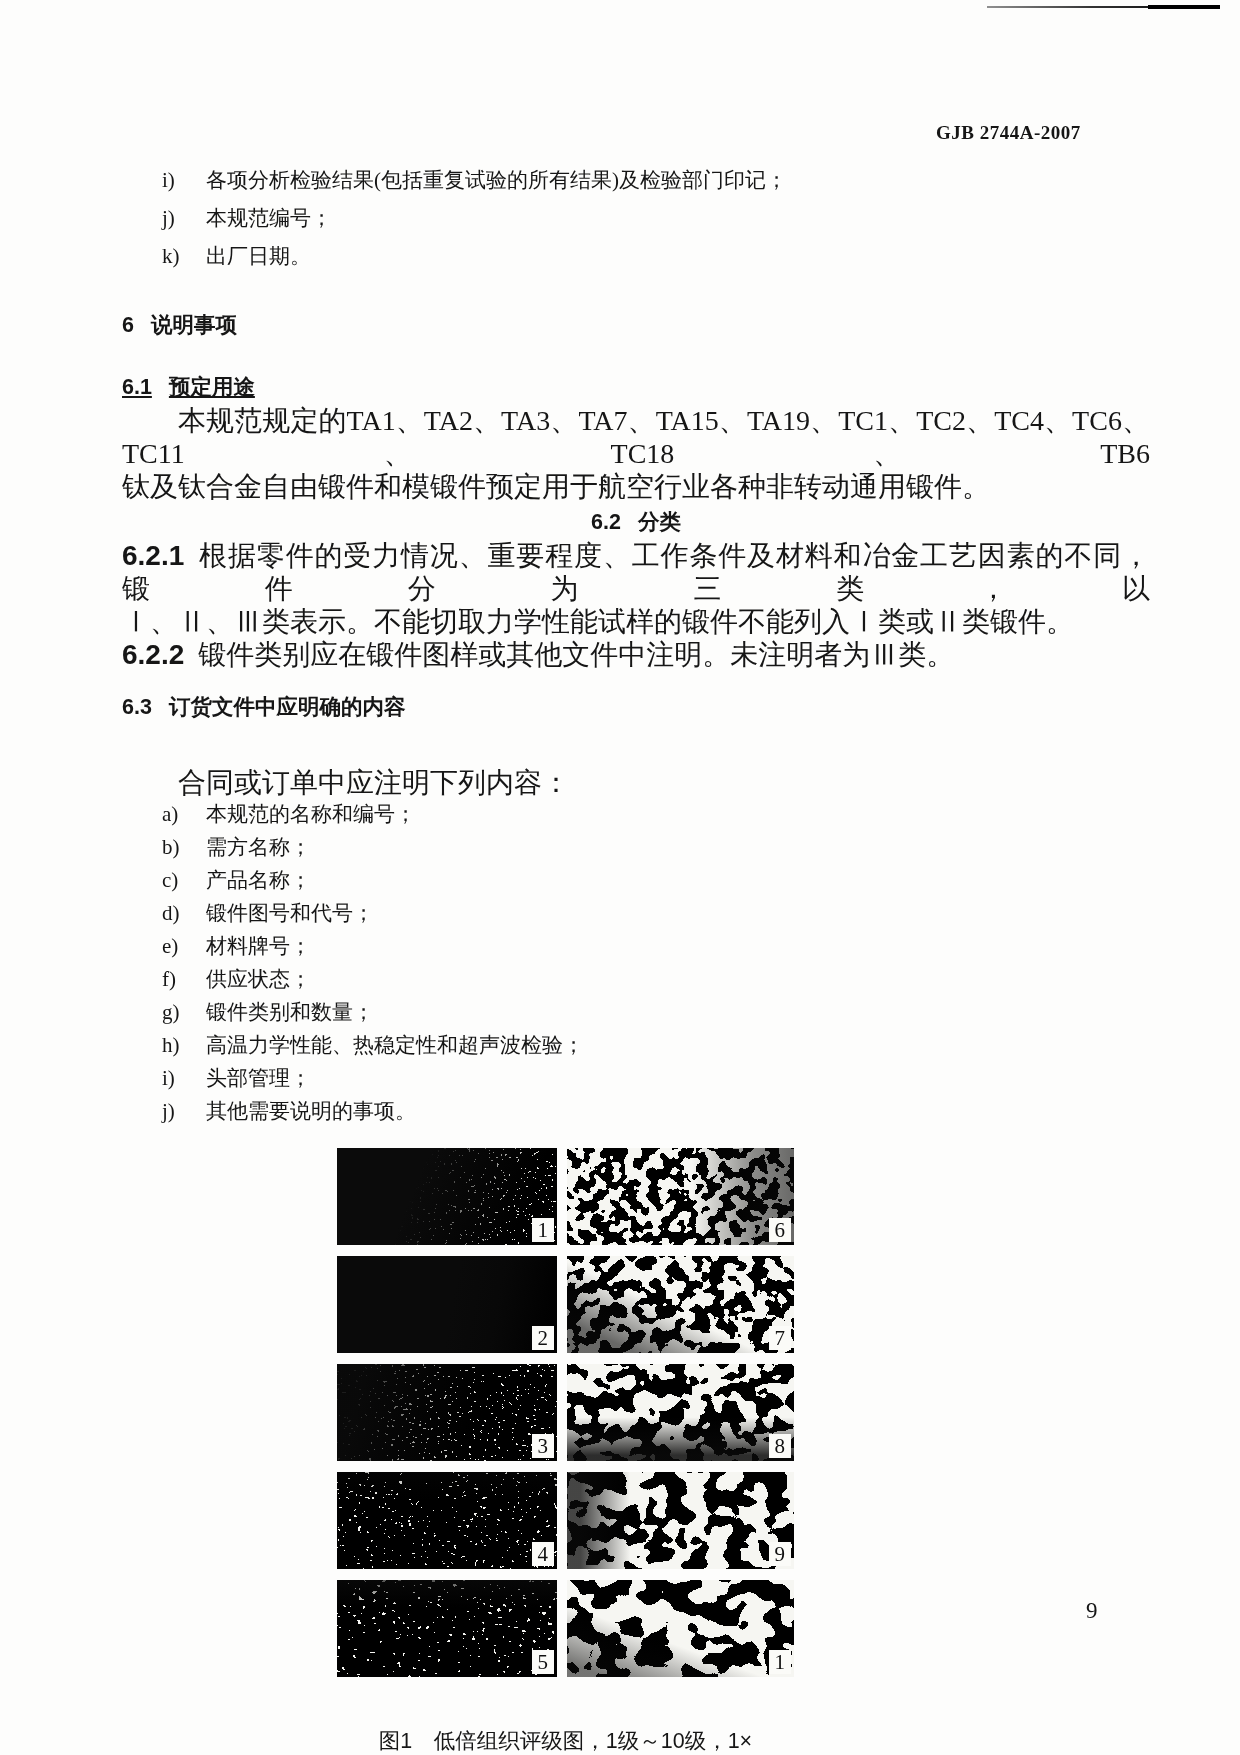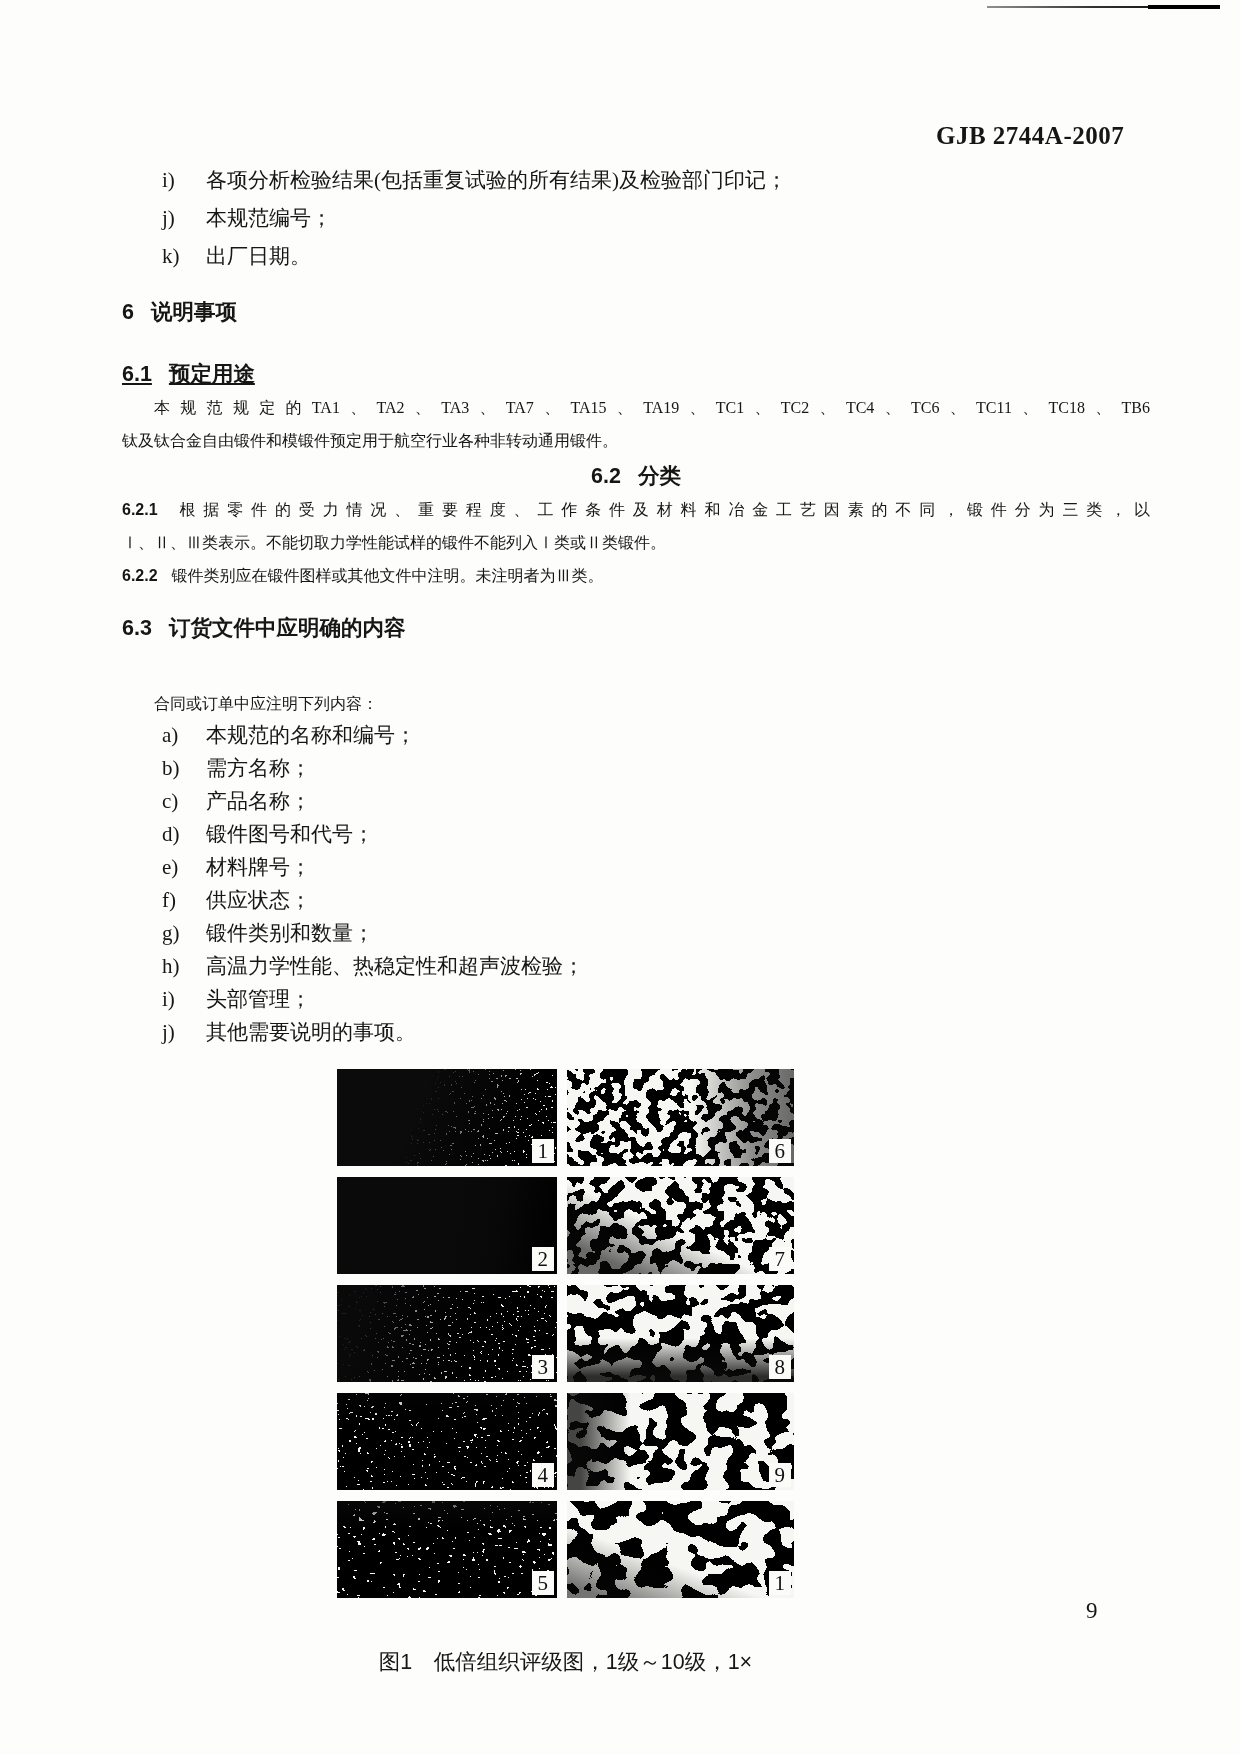"GJB 2744A-2007" .doc-code { font-size: 25px -> 19px }
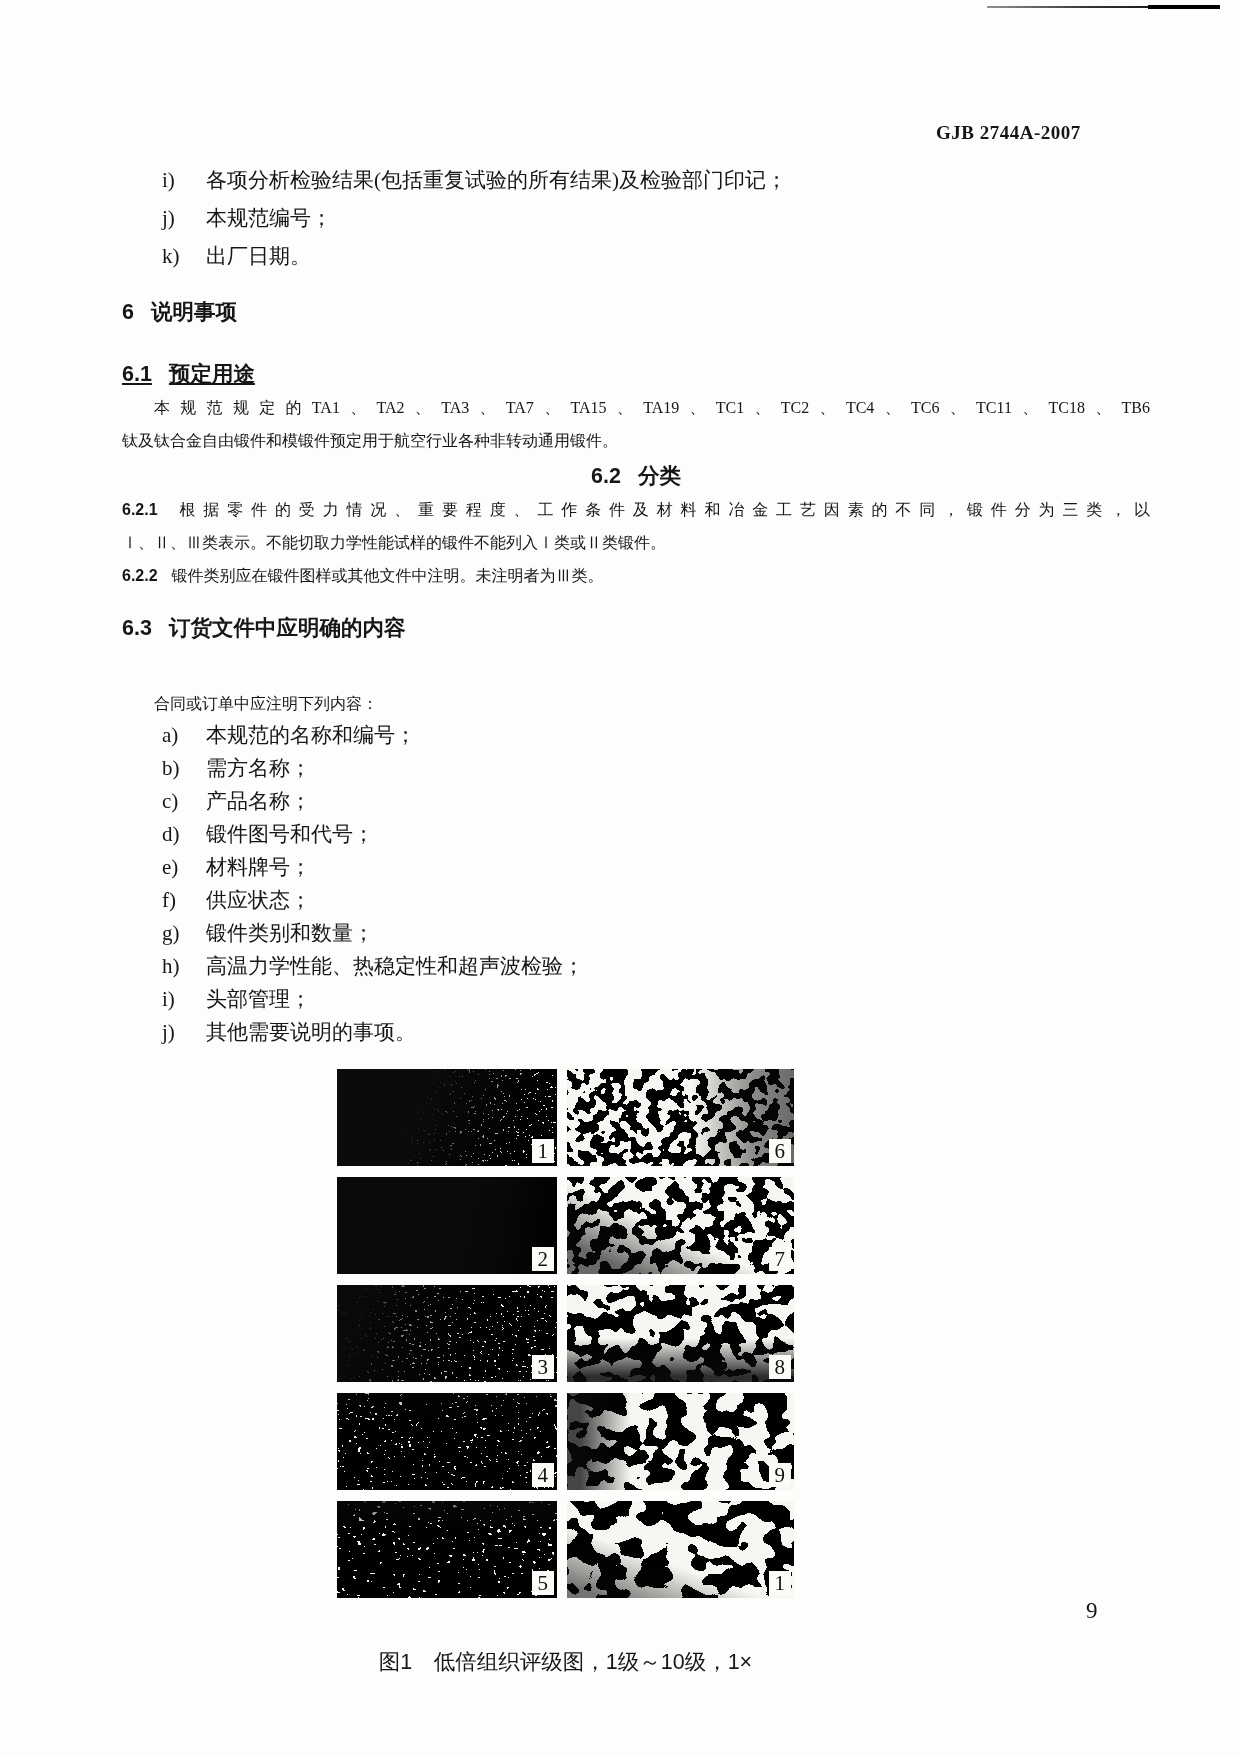"6 说明事项" .h6 { margin-top: 20px -> 33px }
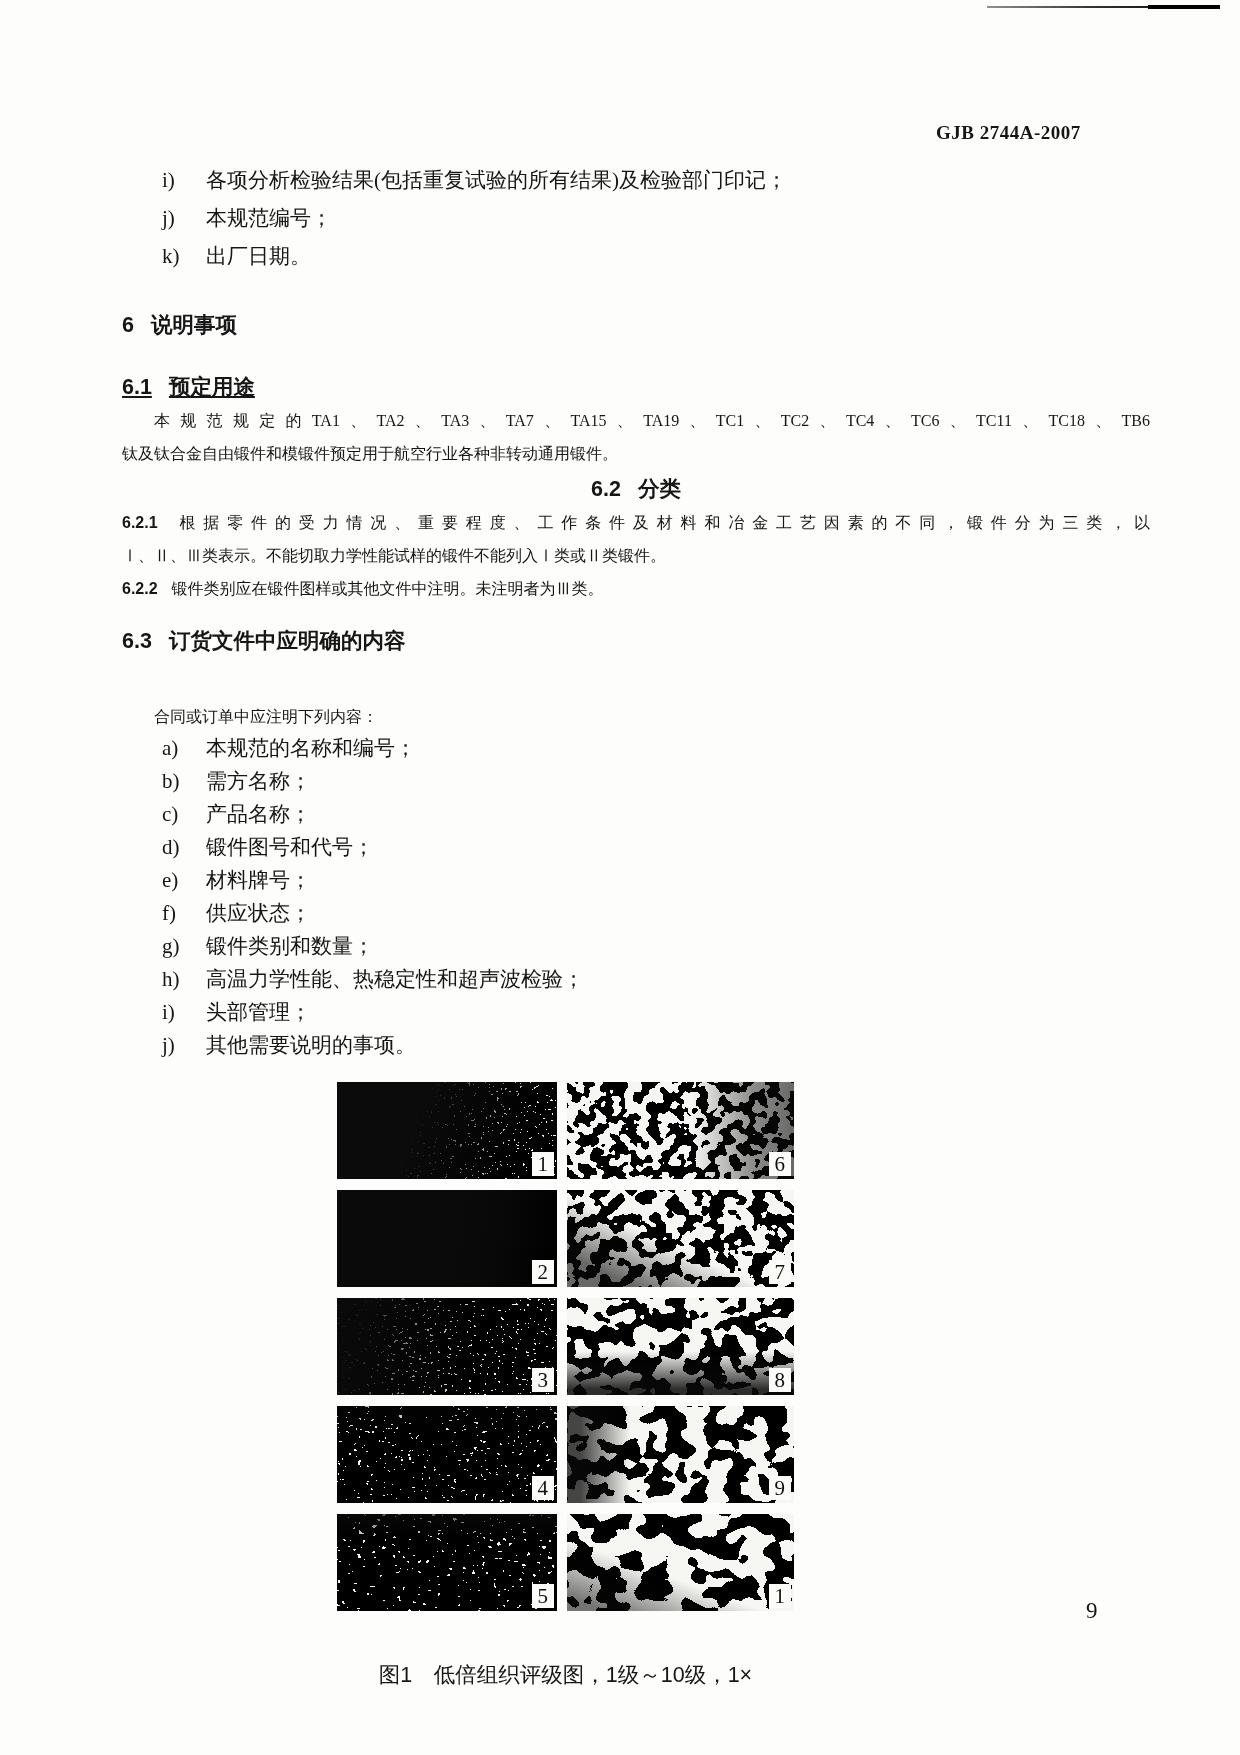"本规范规定的TA1、TA2、TA3、TA7、TA15、TA19、TC1、TC2、" .para { font-size: 16px -> 28px }
